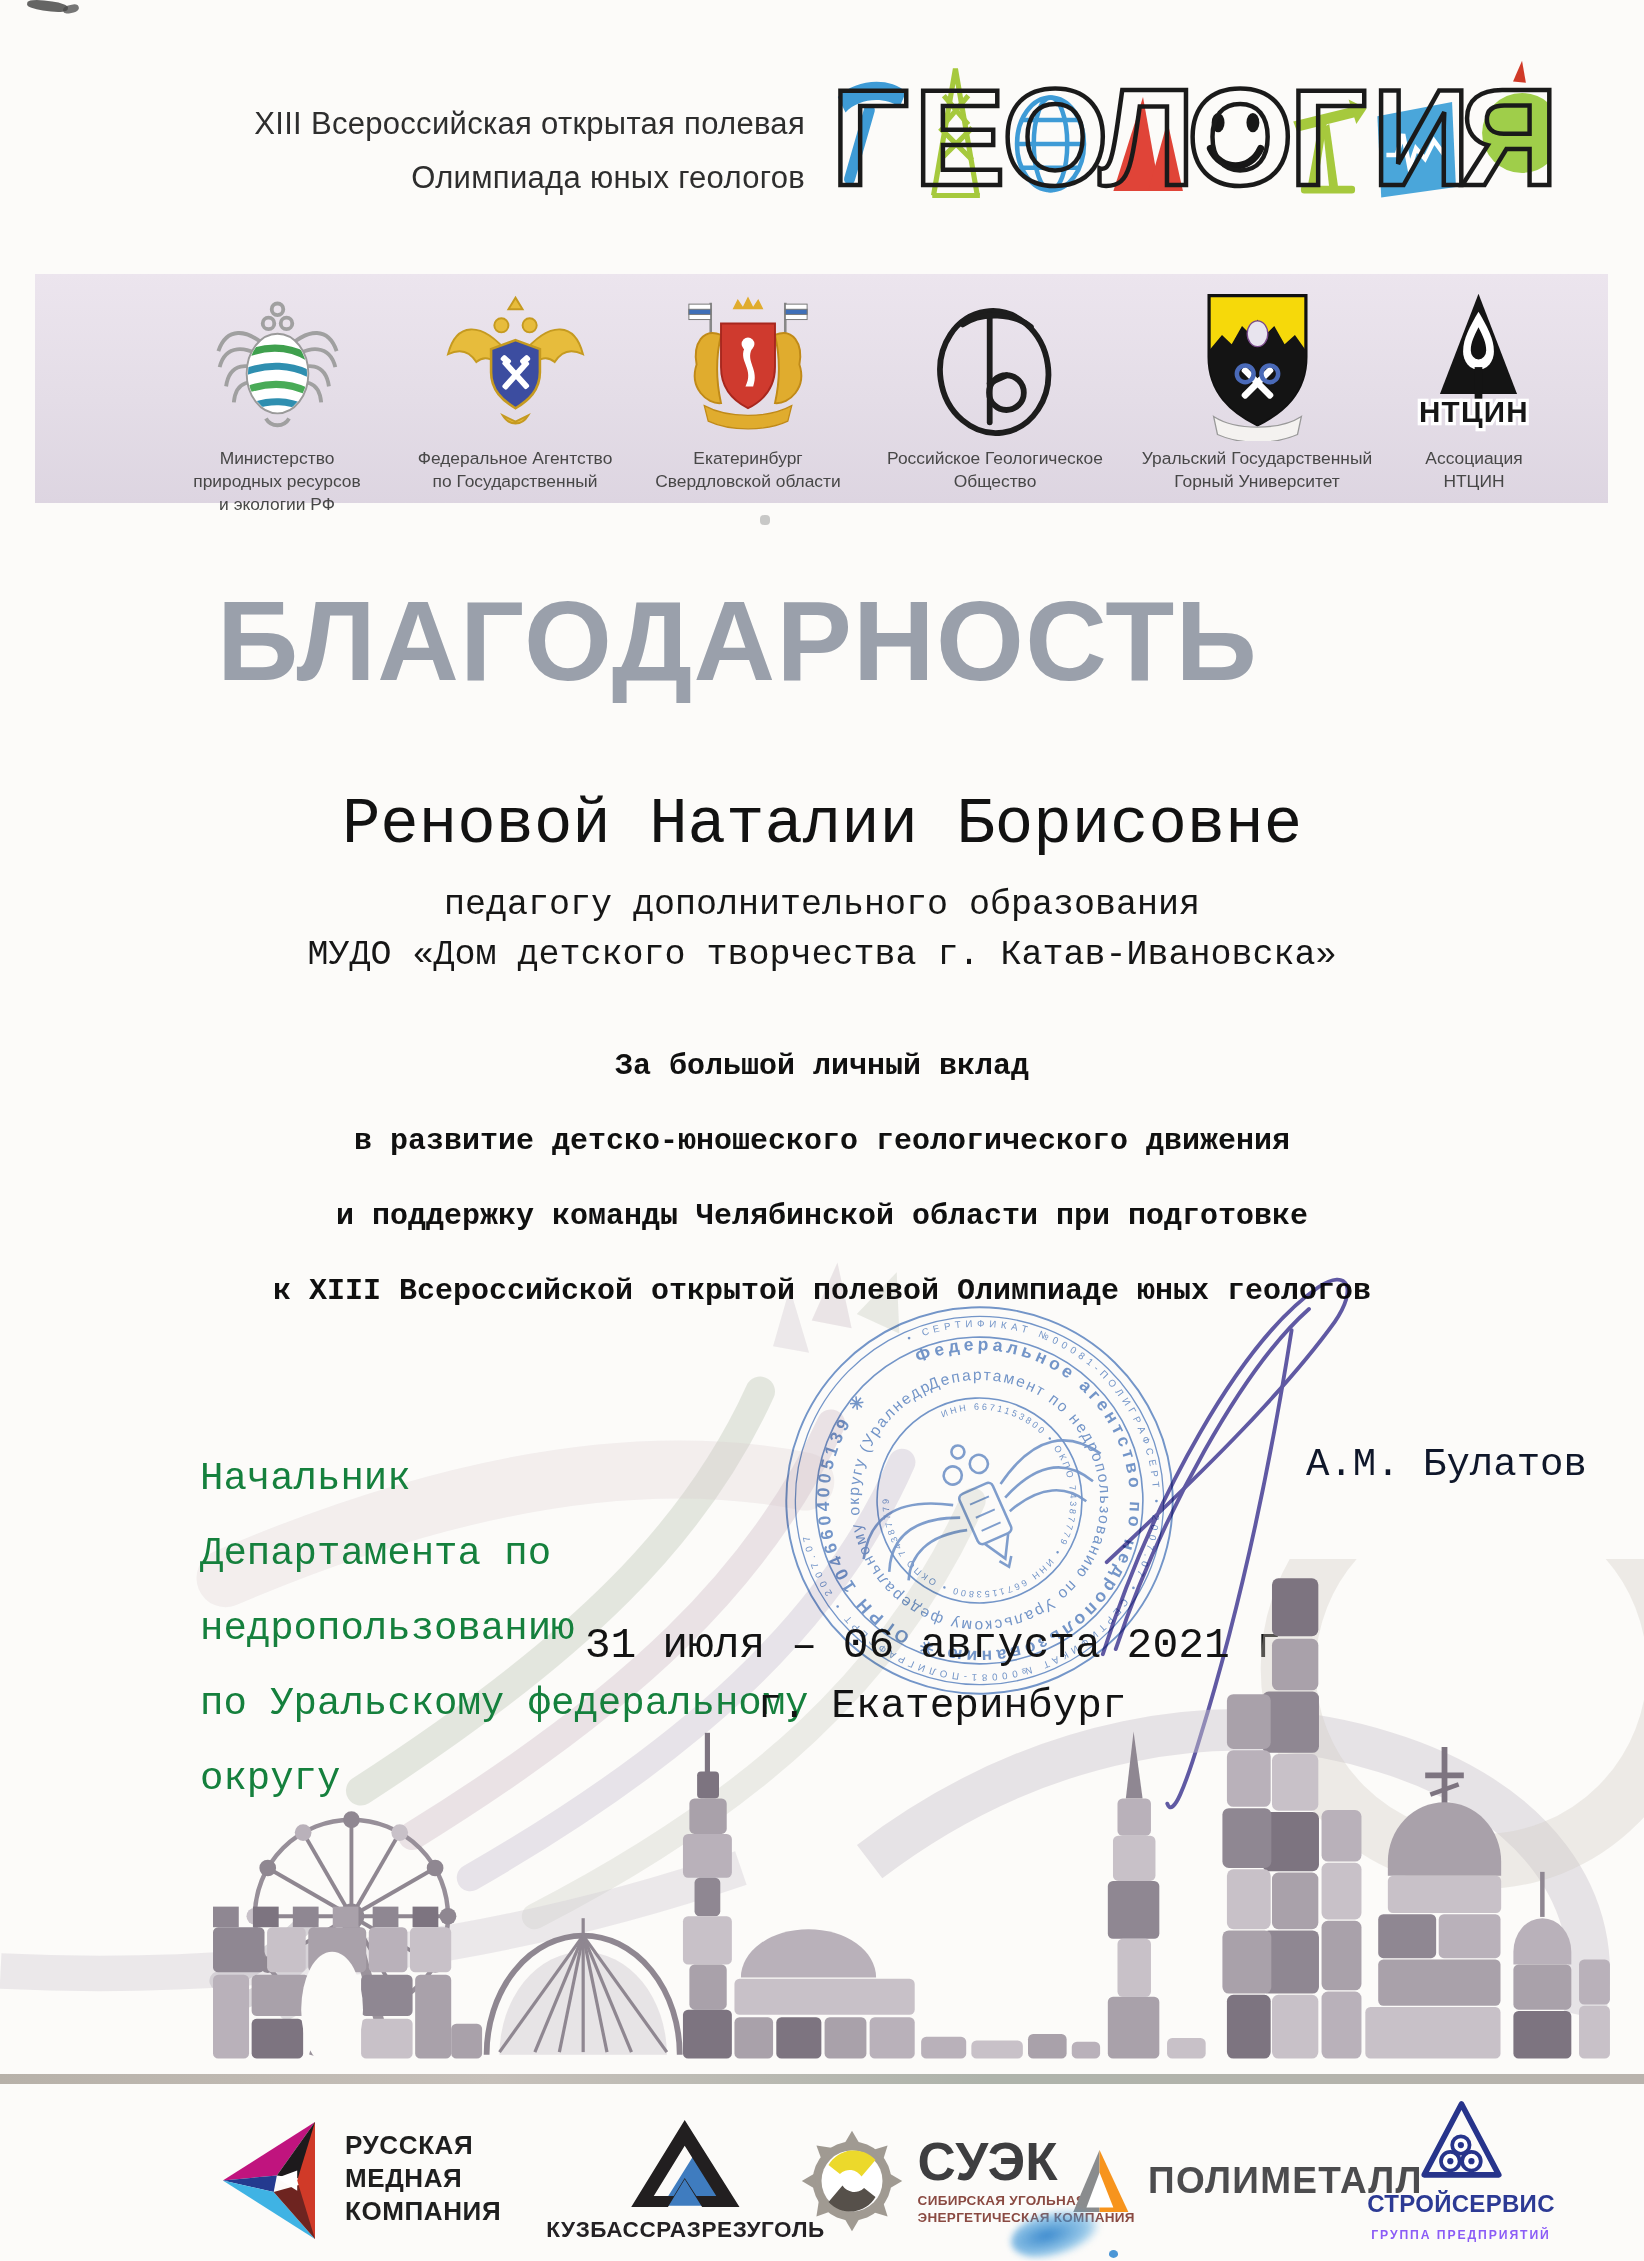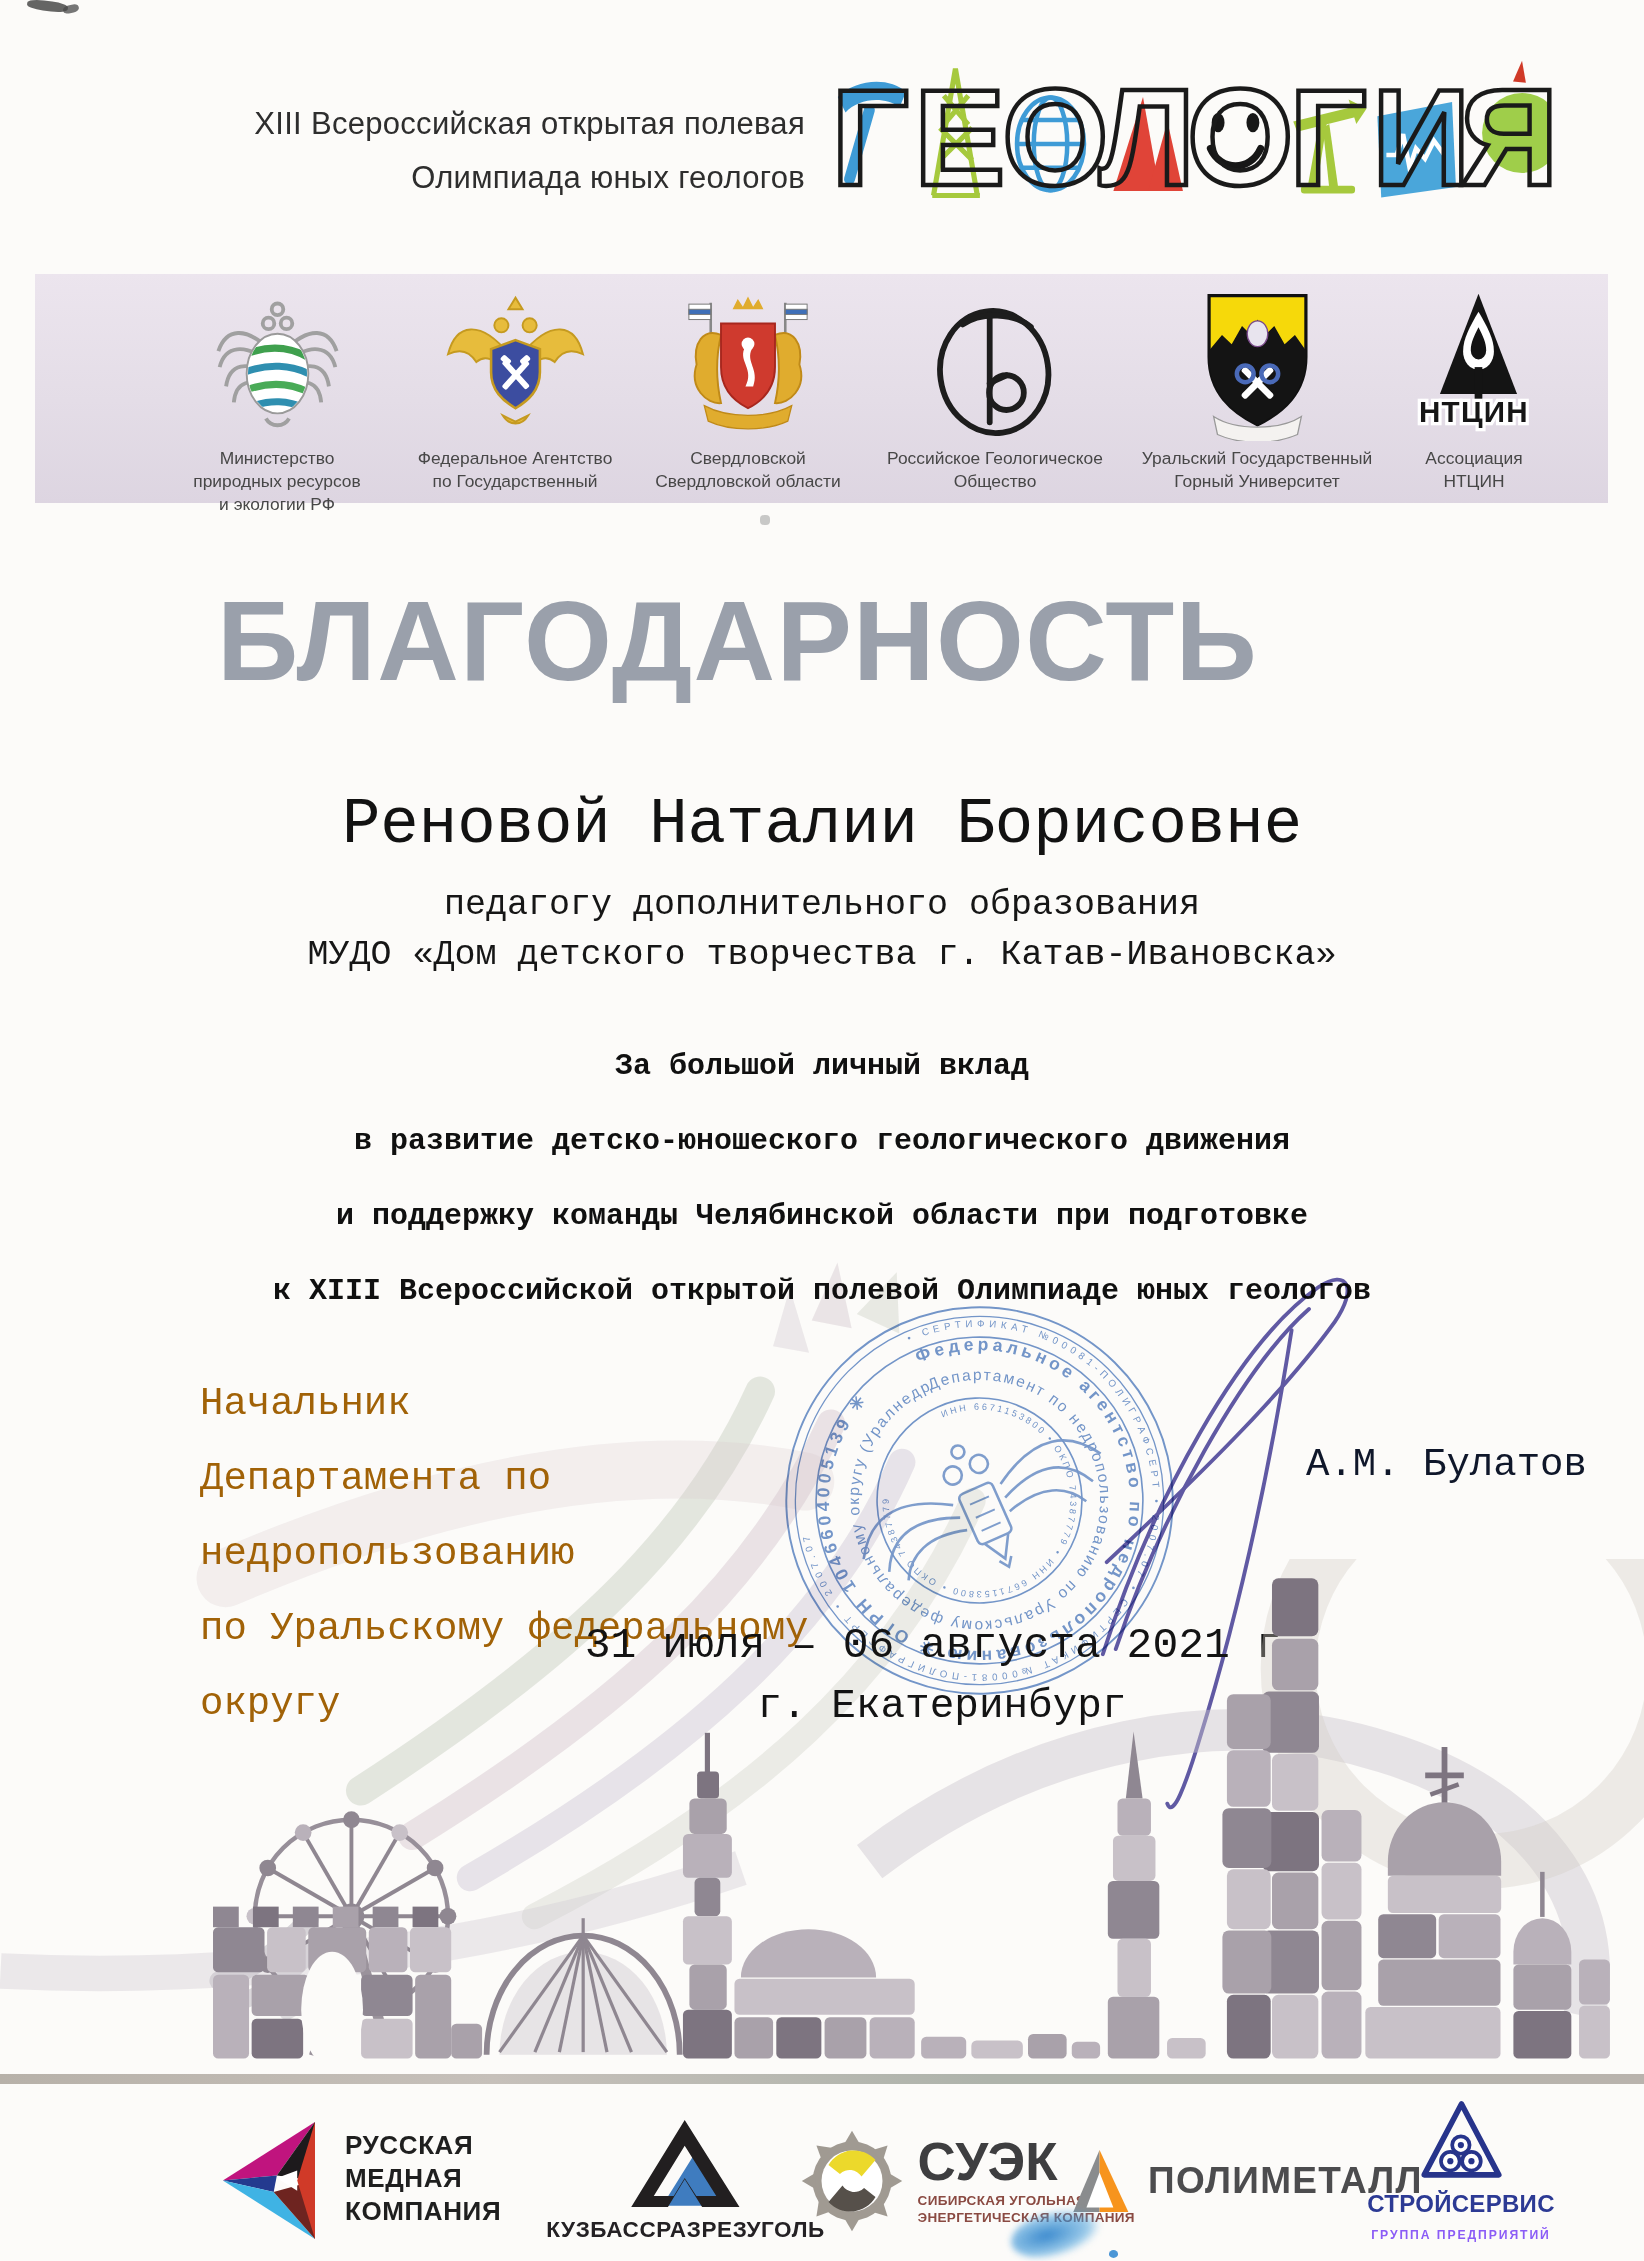"Свердловской" div { text: Свердловской -> Екатеринбург }
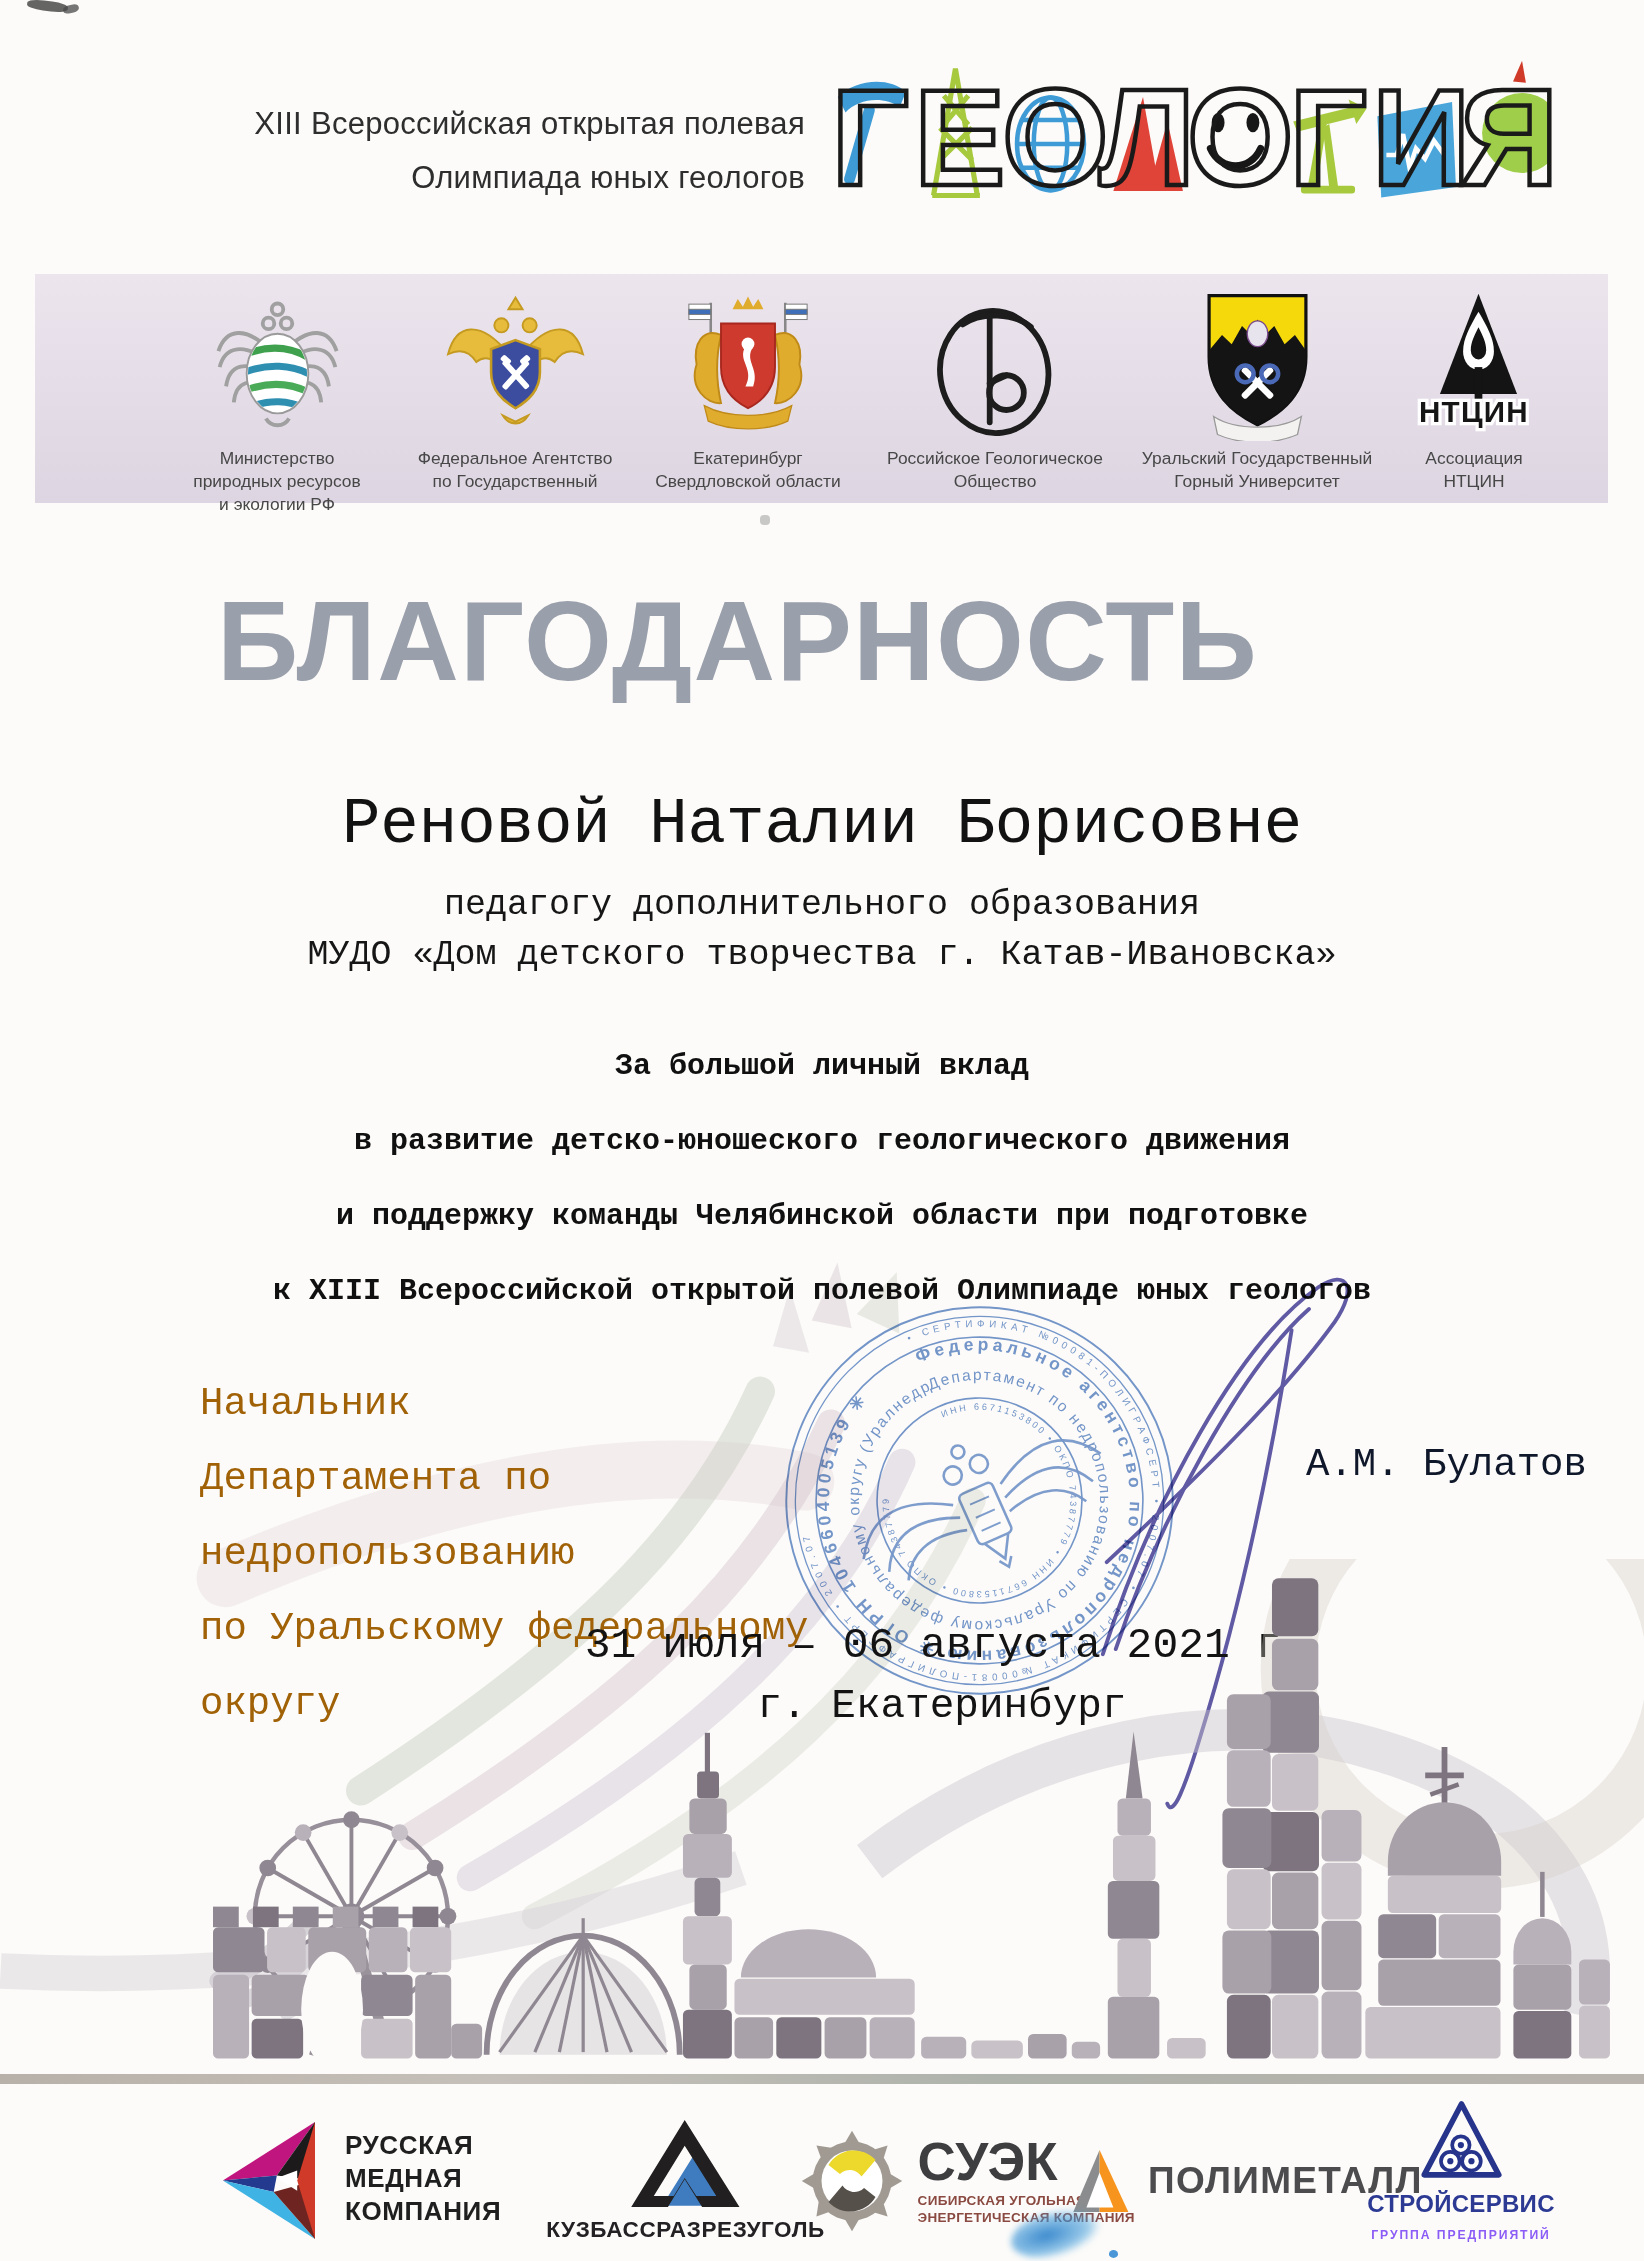"Начальник" #official-position { color: #a16207 -> #15803d; top: 1367px -> 1442px }
